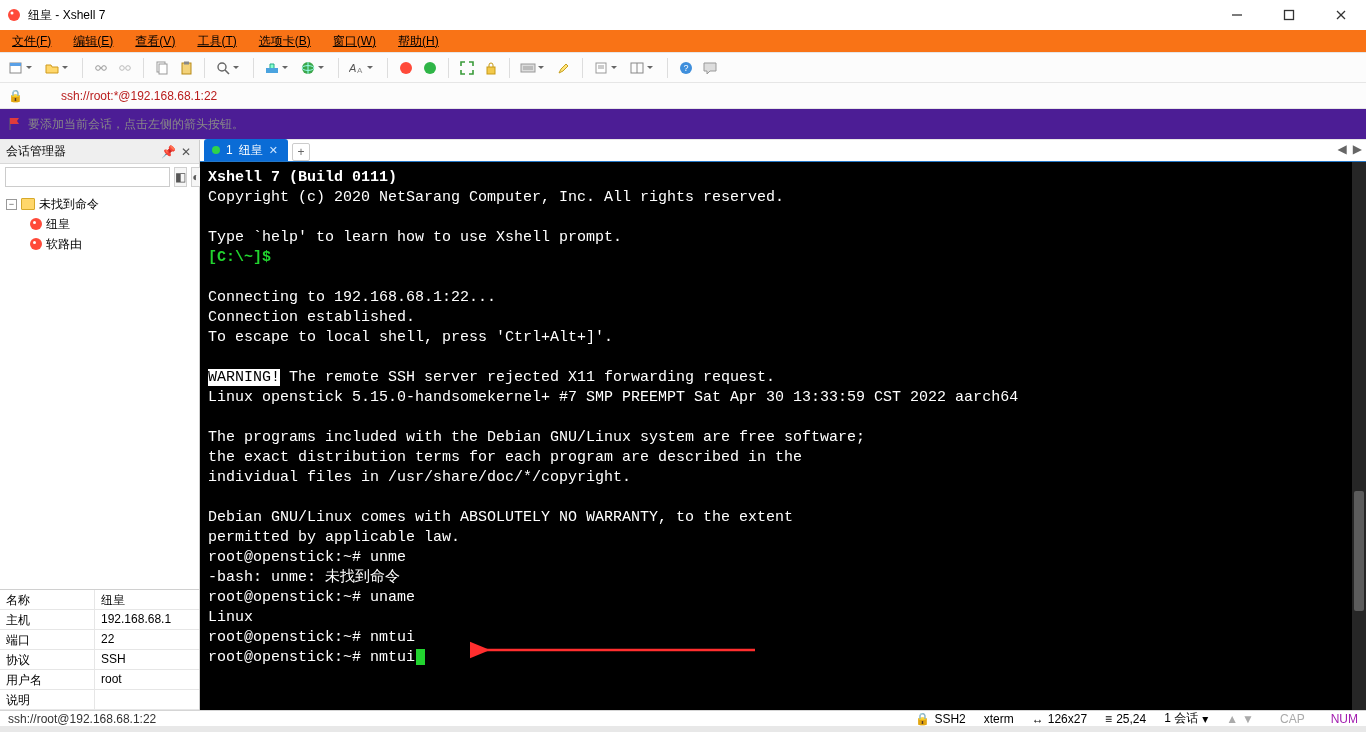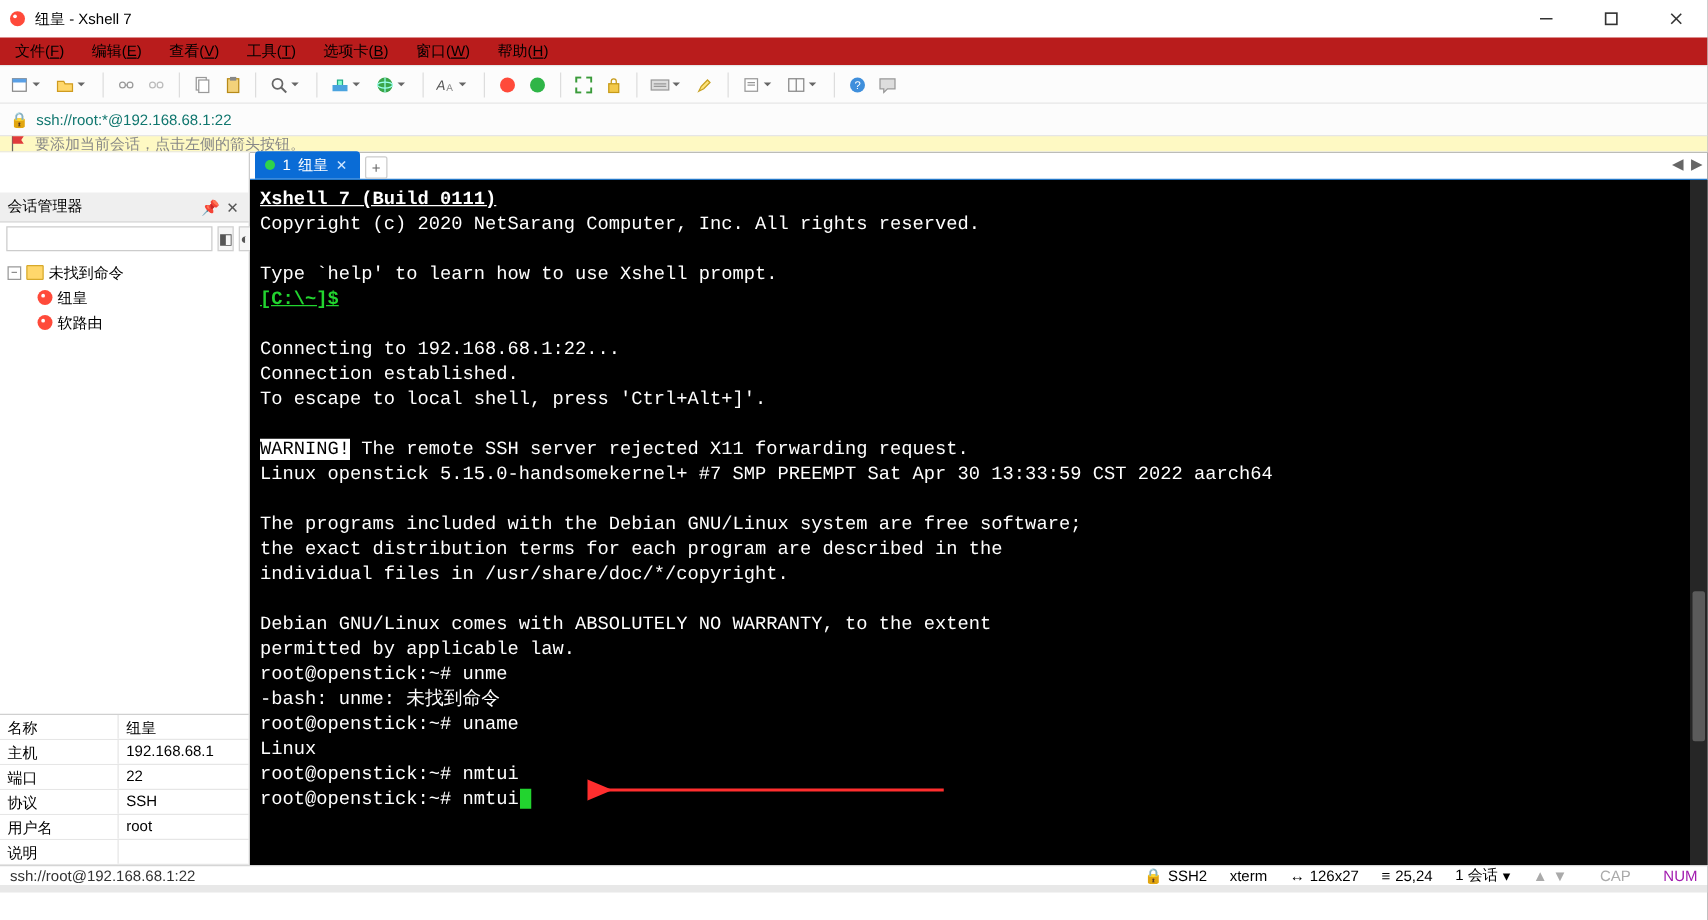"文件(F)" .menubar { background: #b91c1c -> #f97316; text-decoration: none -> underline }
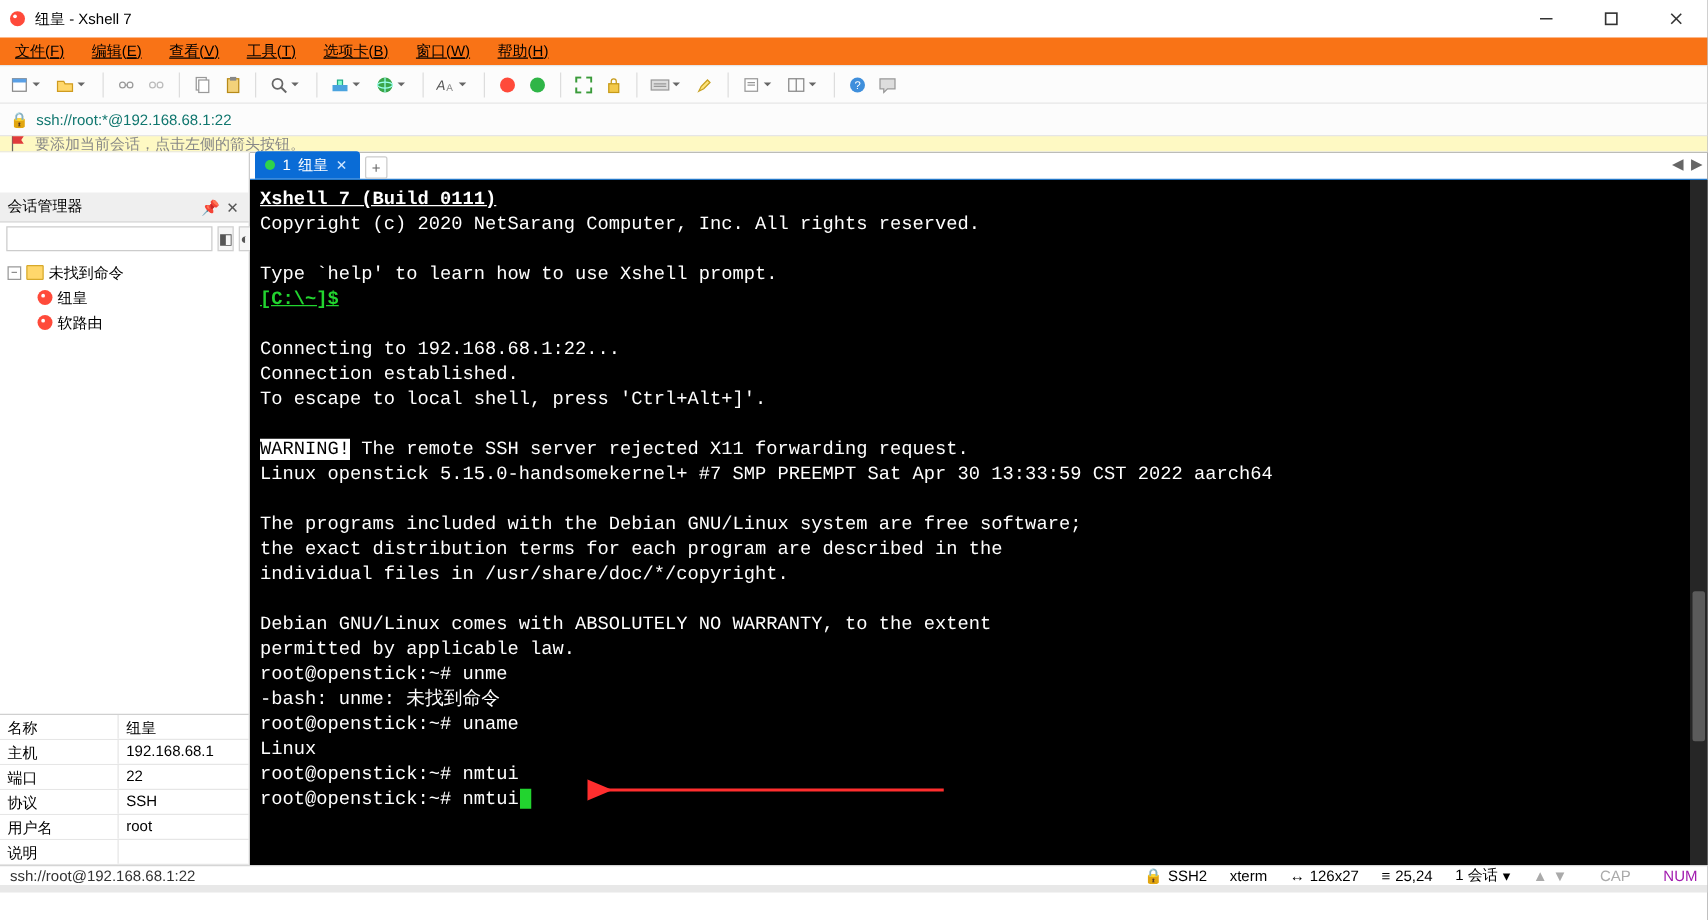"ssh://root:*@192.168.68.1:22" .addr-text { color: #0f766e -> #b91c1c; margin-left: none -> 32px }
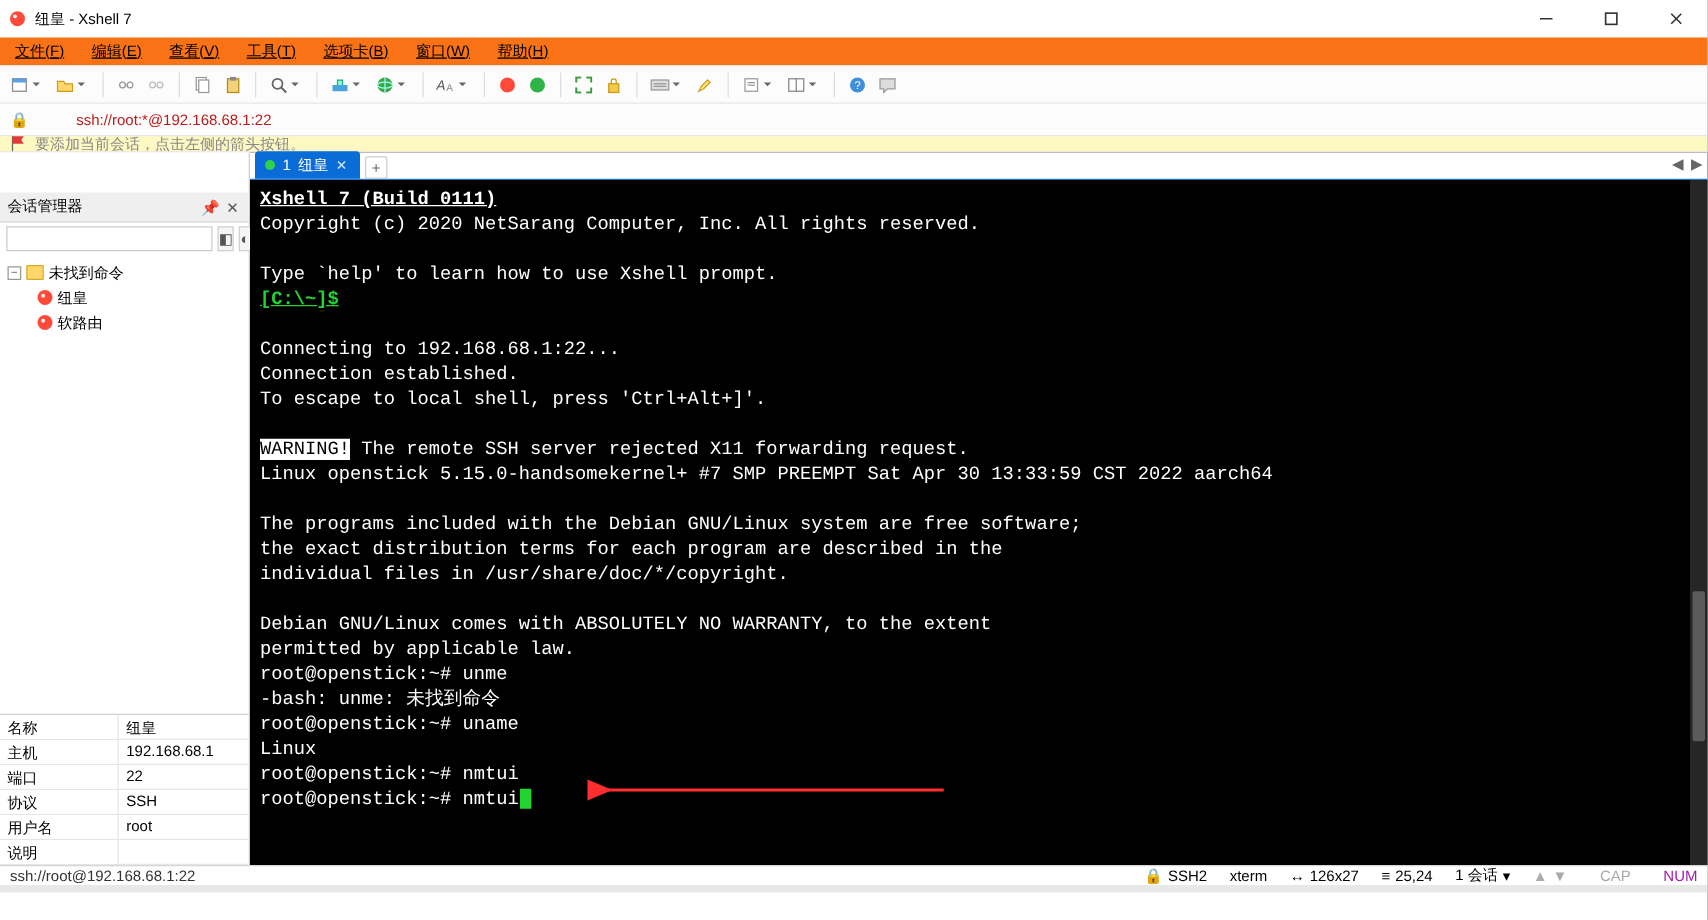"要添加当前会话，点击左侧的箭头按钮。" .hint-bar { background: #fef9c3 -> #4c1d95; height: 14px -> 32px }
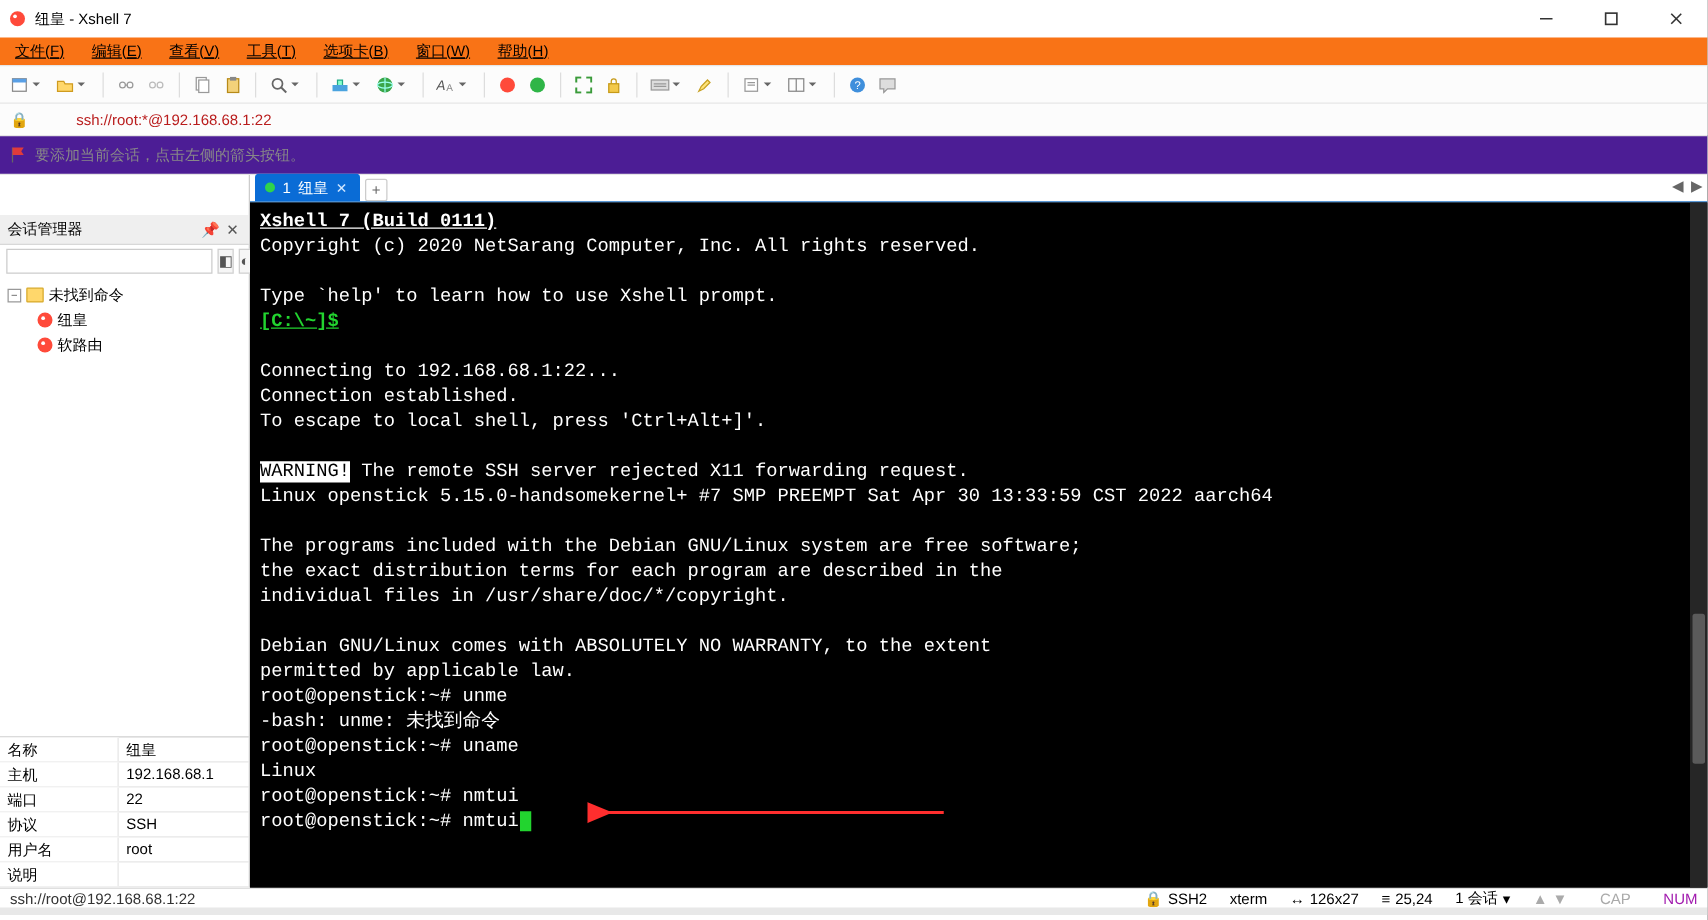"会话管理器" .panel-header { margin-top: 32px -> none }
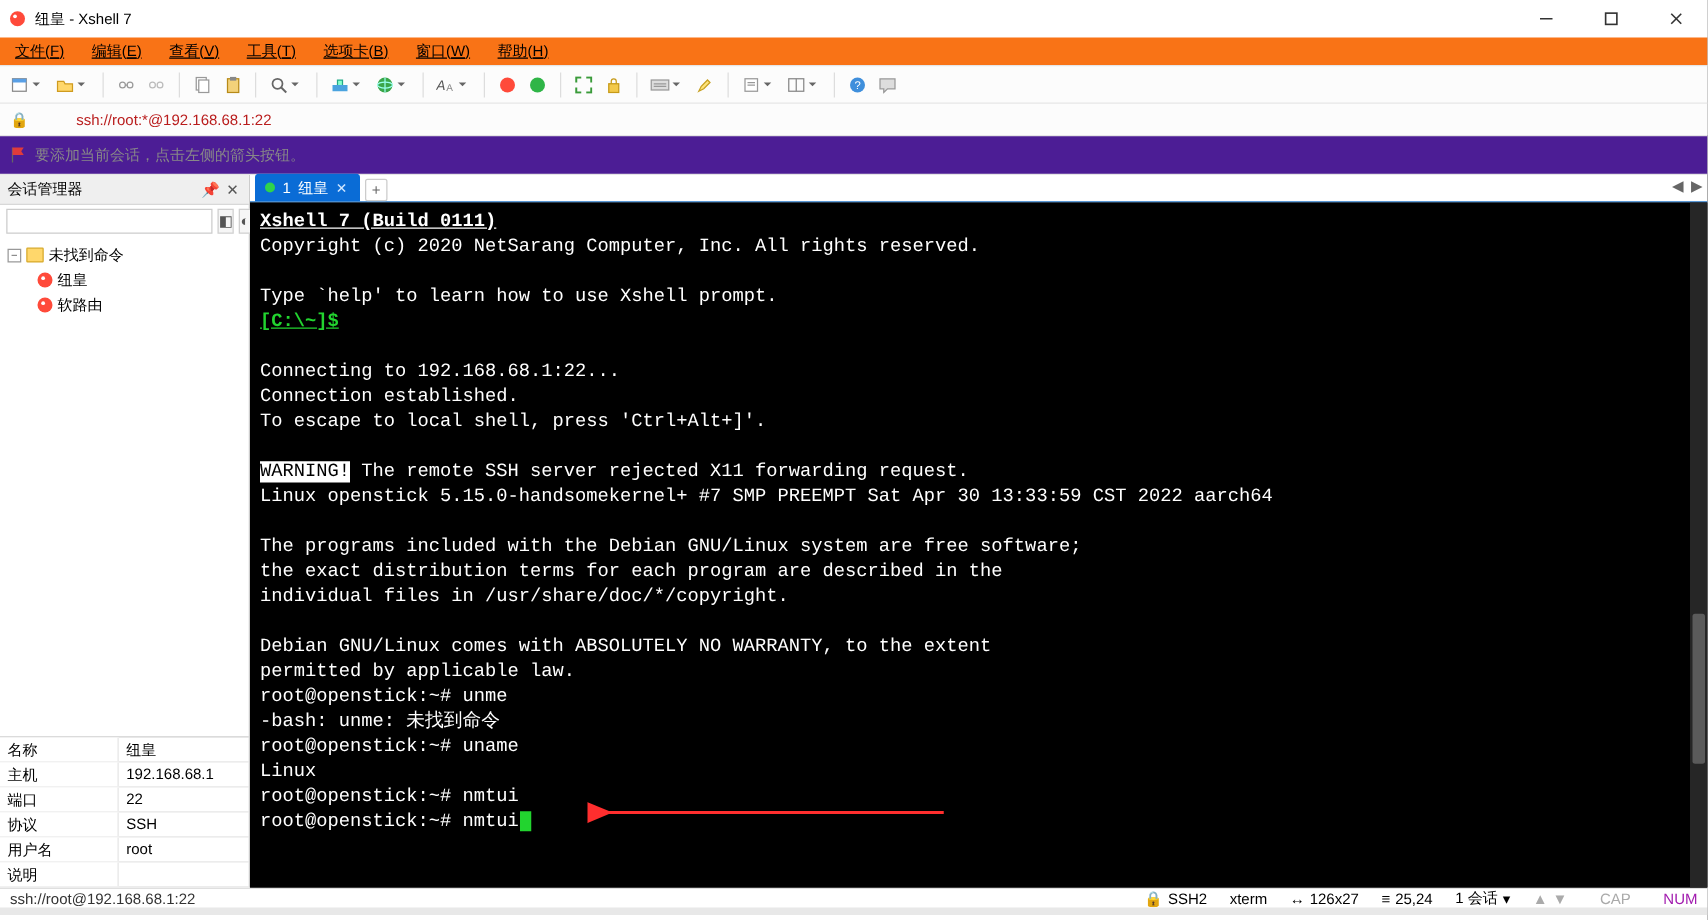"Xshell 7 (Build 0111)" .bold { text-decoration: underline -> none }
